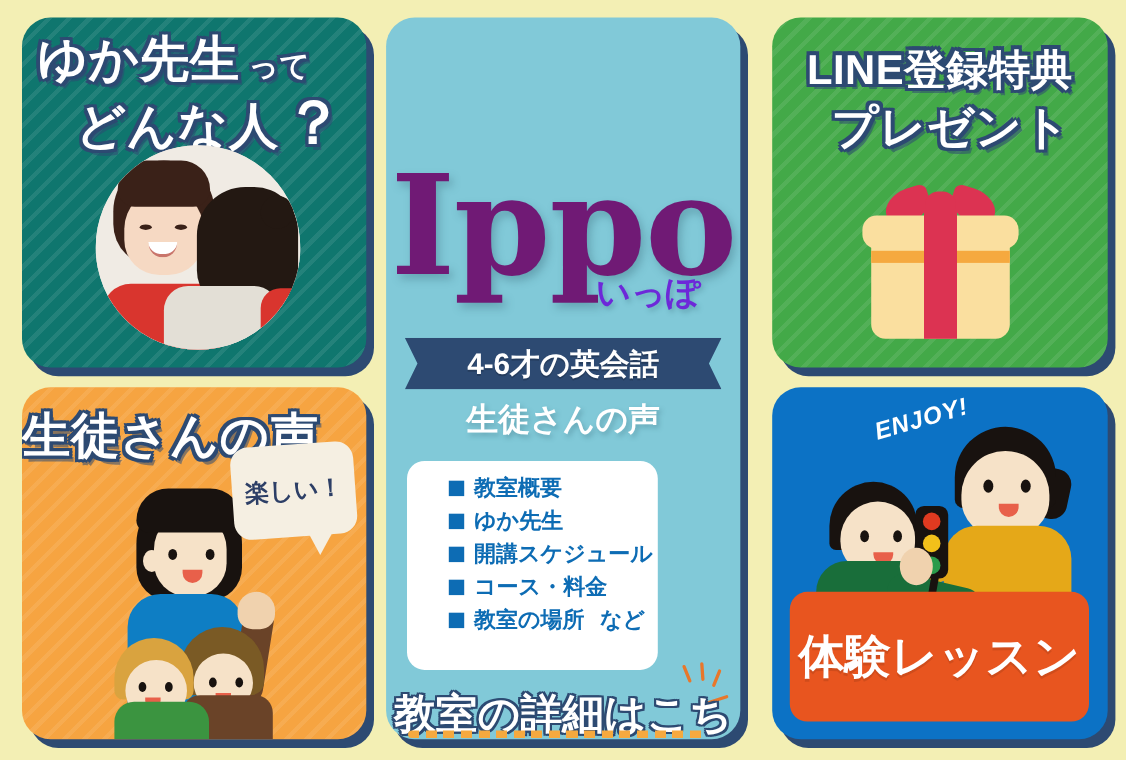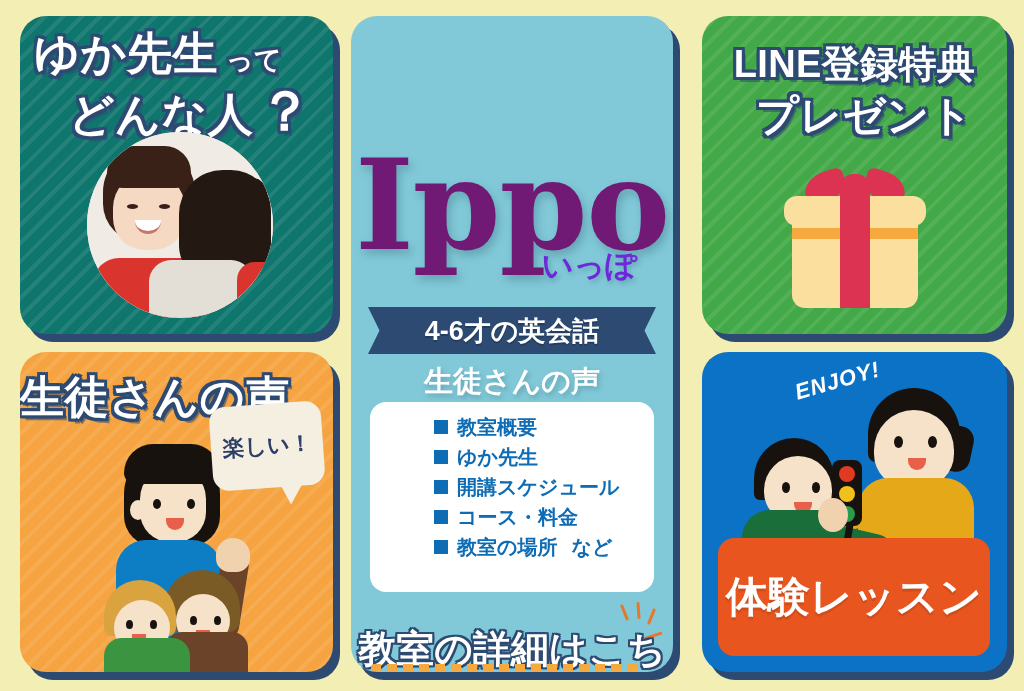"教室概要" .list-box { padding: 14px 0 0 64px -> 14px 0 0 38px; top: 386px -> 403px; width: 284px -> 228px }
